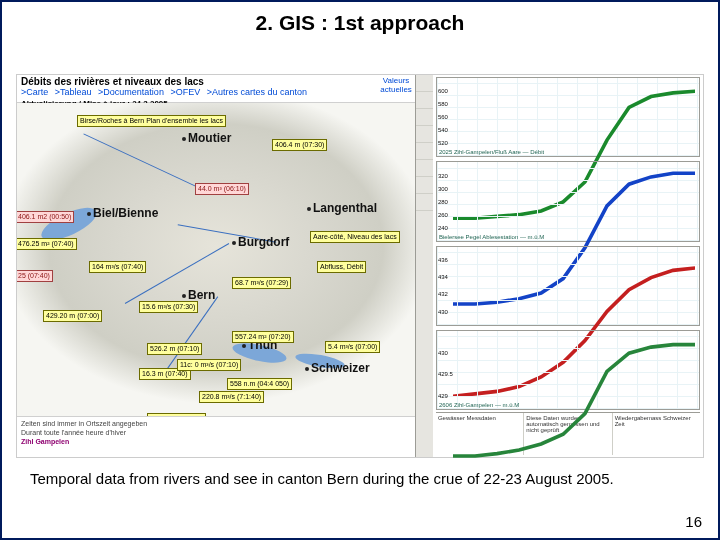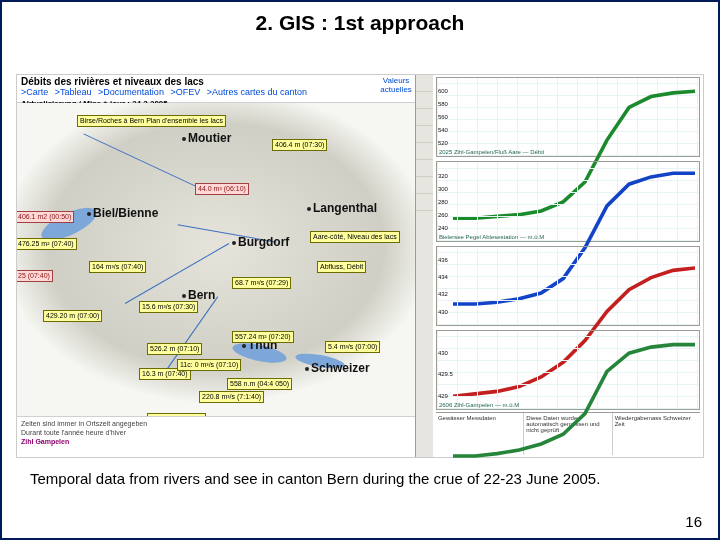"Temporal data from rivers and" div.caption { text: June -> August }
